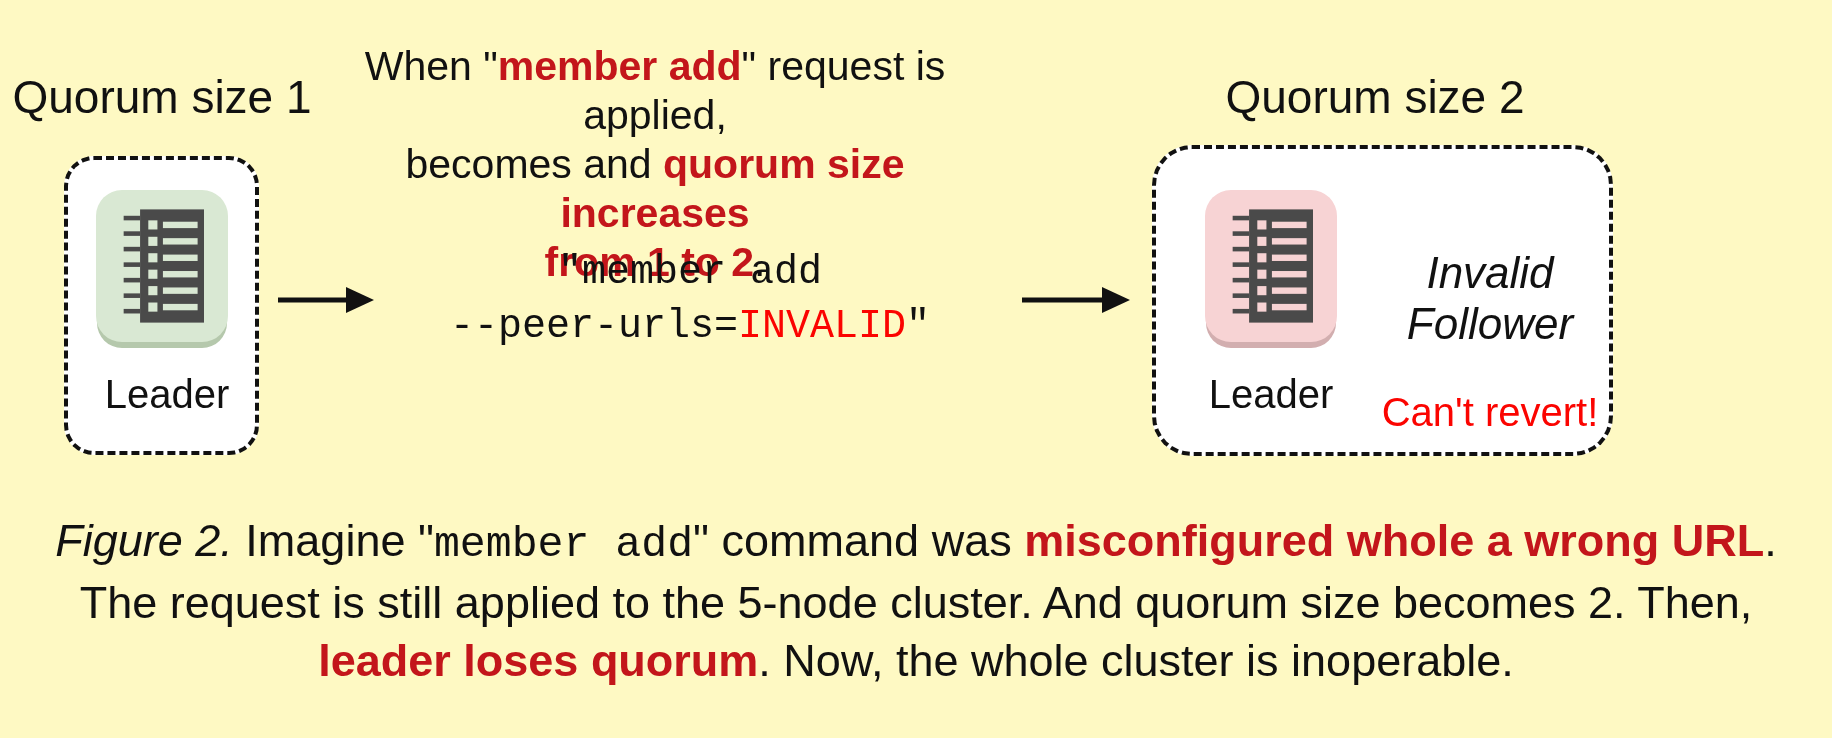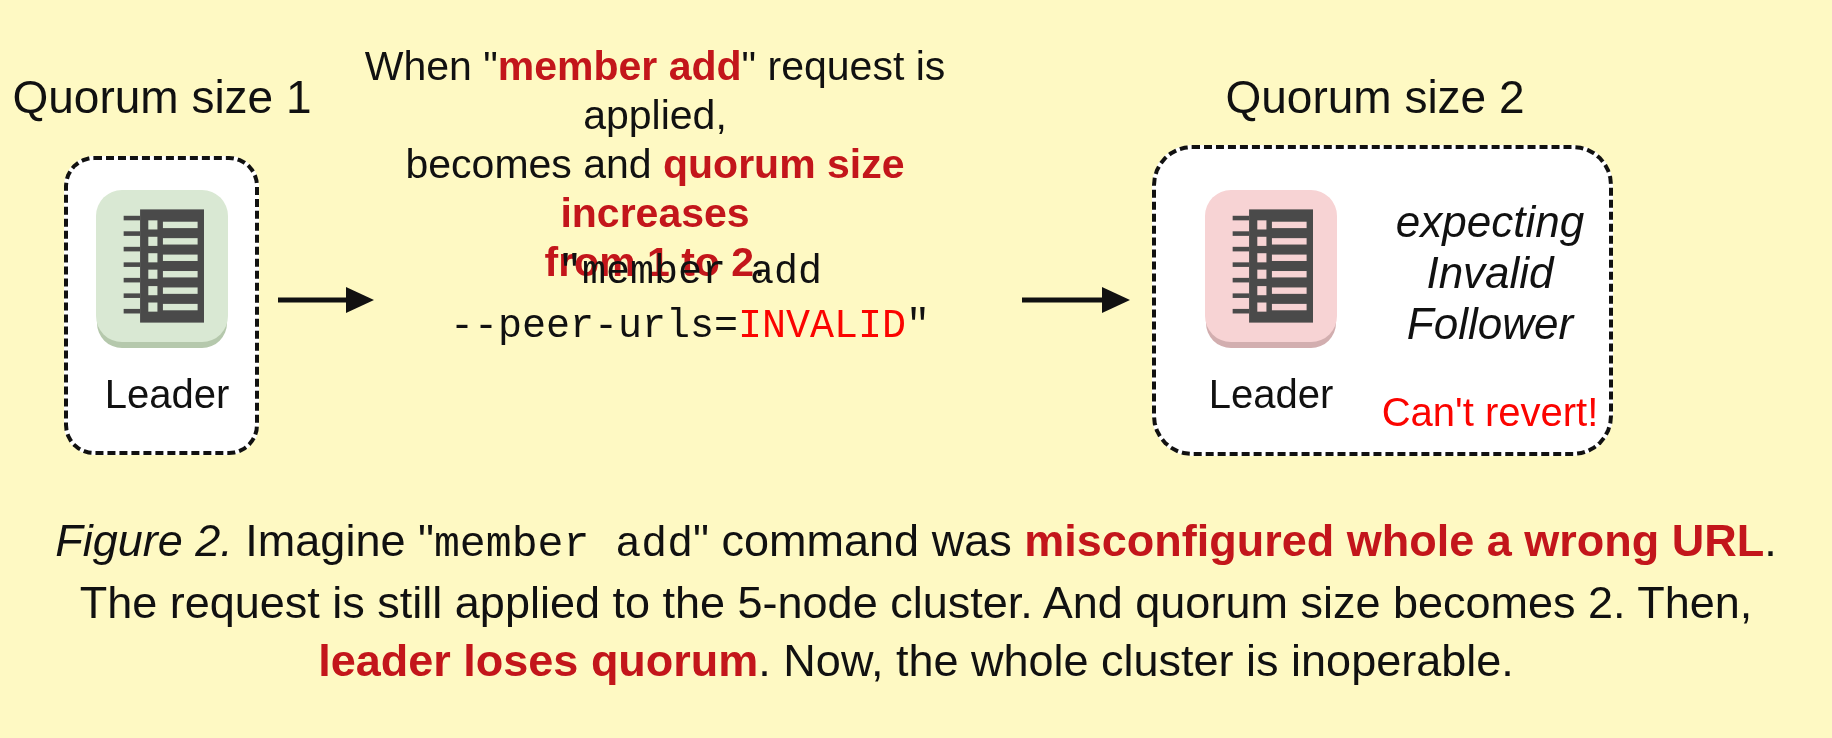"expecting" span { html: <span>expecting</span> -> none }
